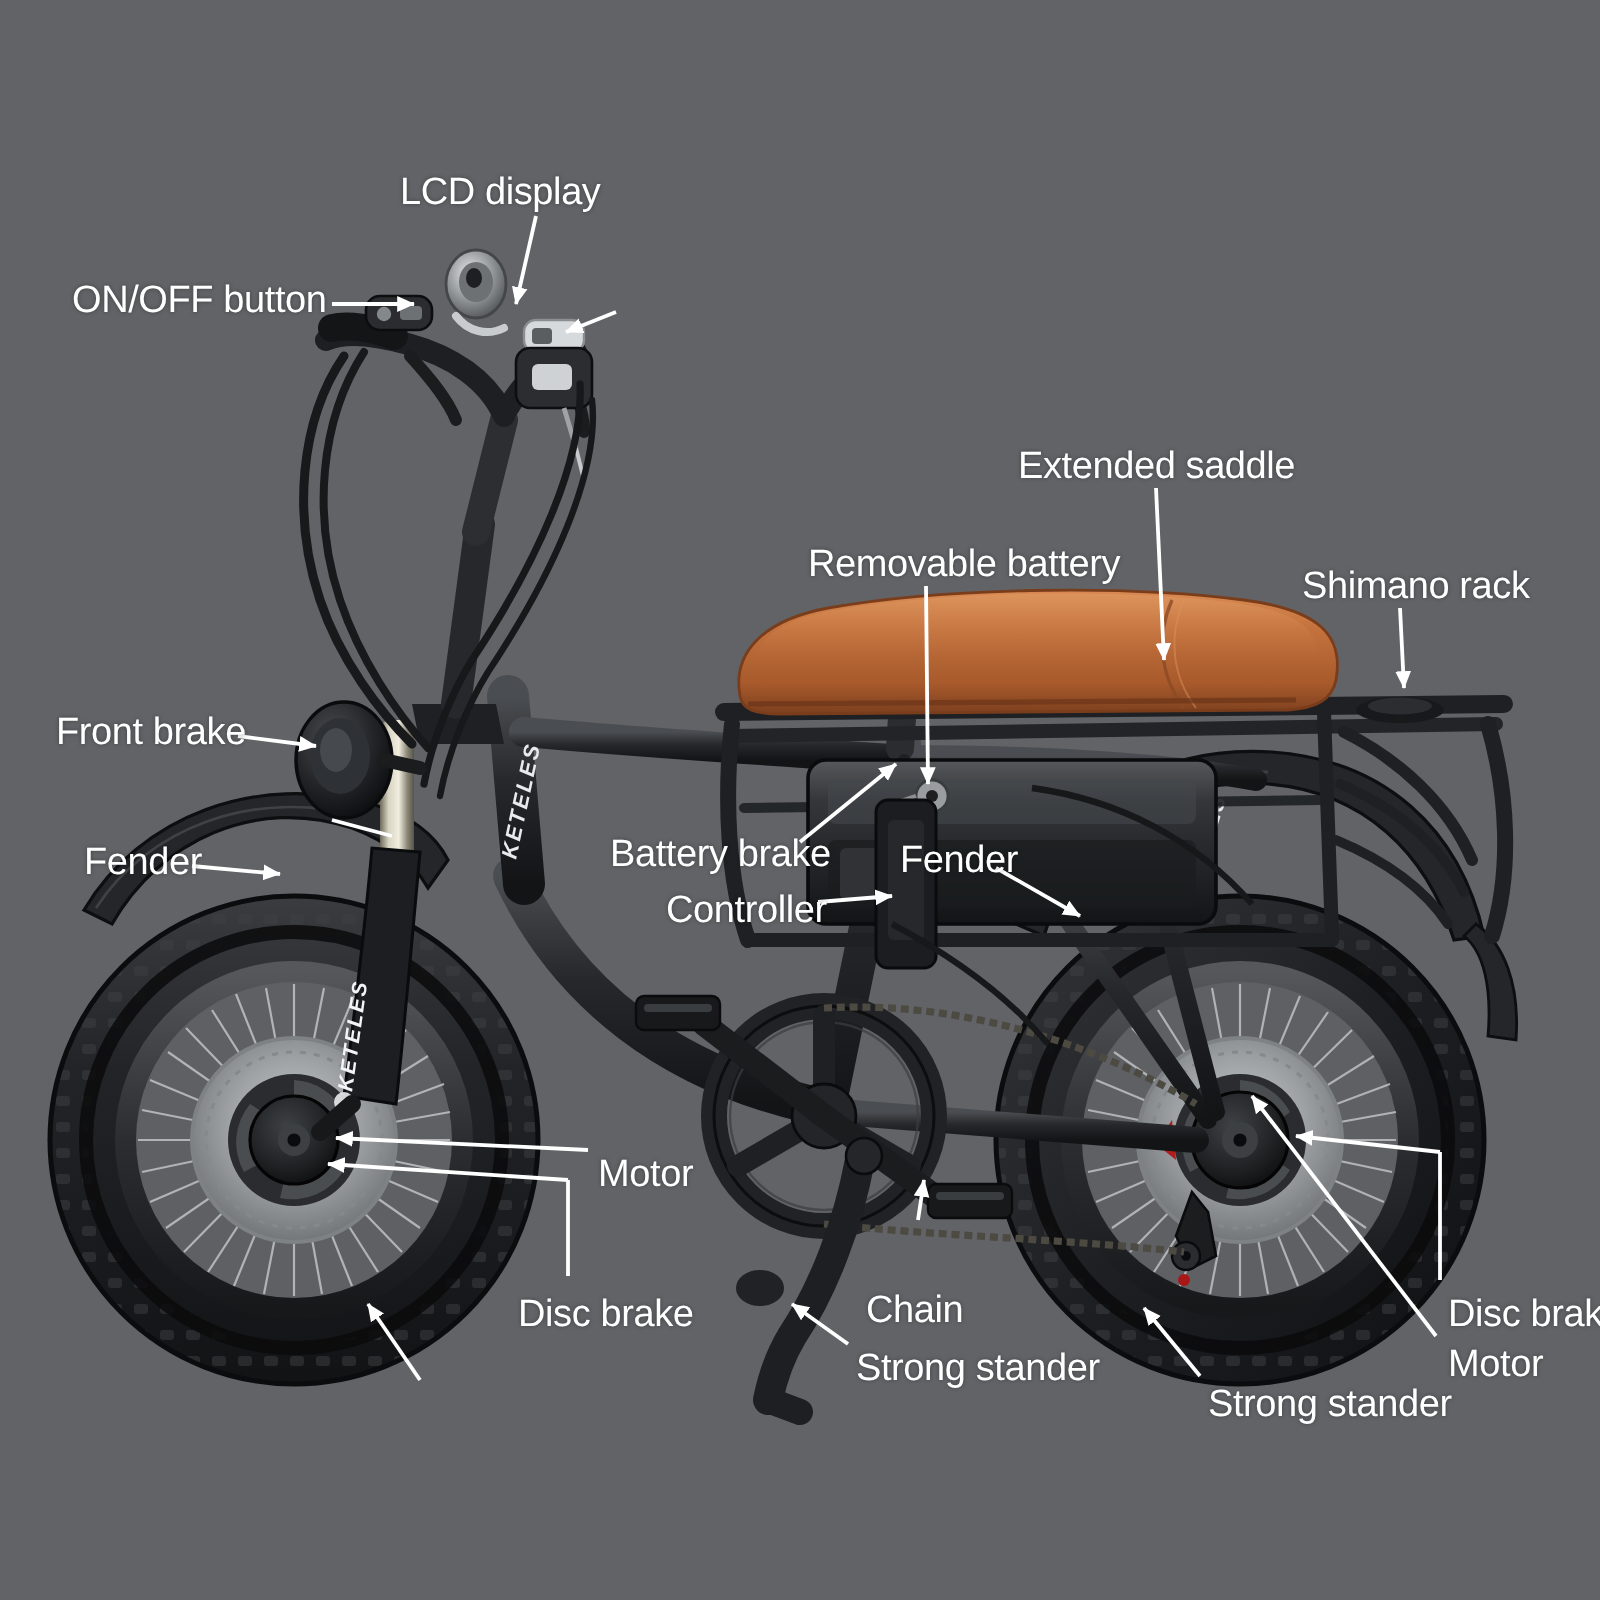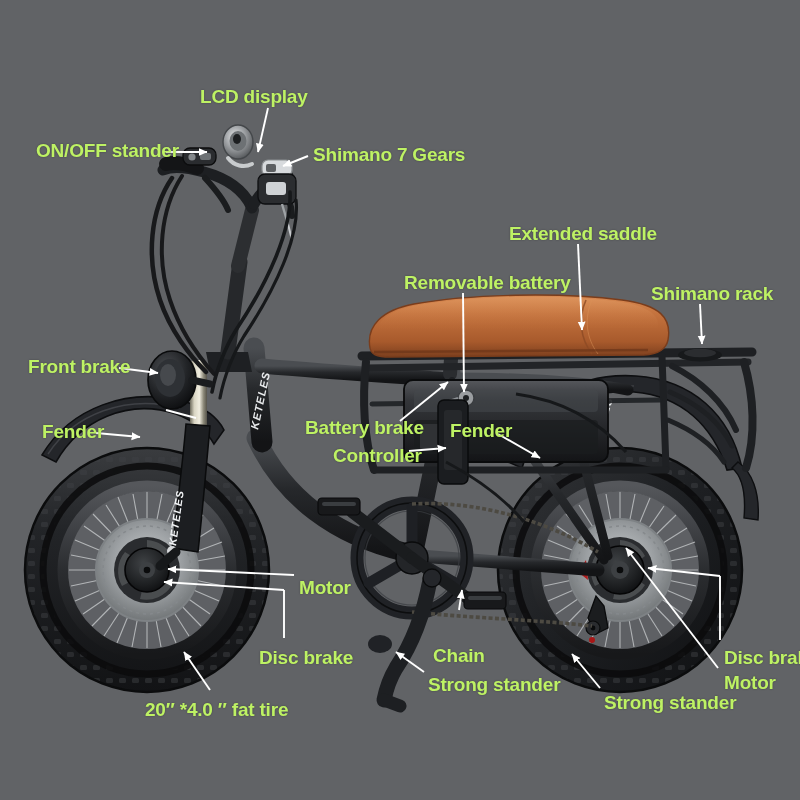"LCD display" .callout-label { color: #bef264 -> #ffffff; font-weight: bold -> normal }
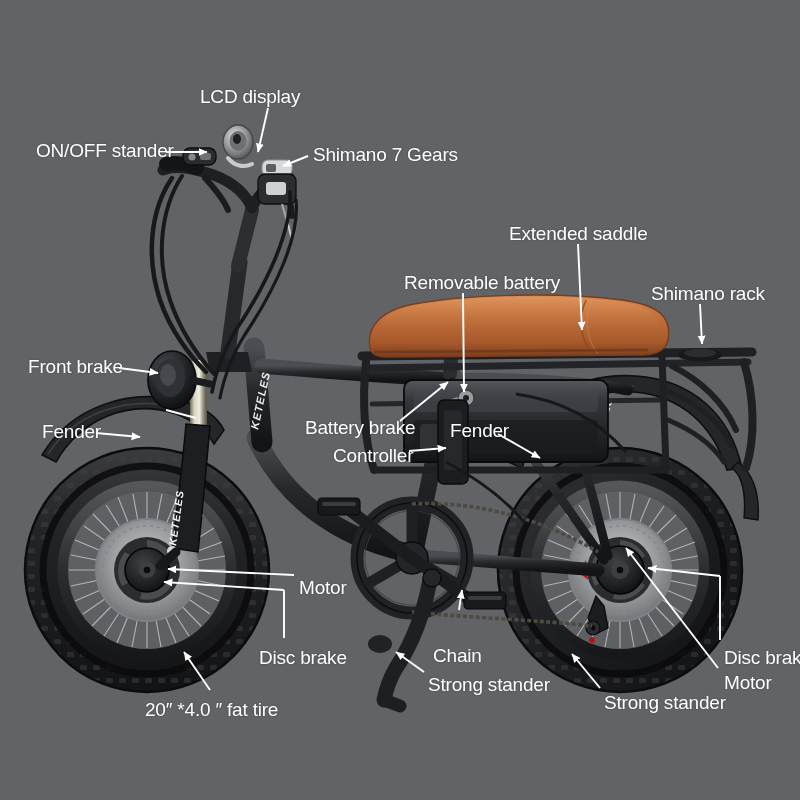"ON/OFF stander" div.callout-label { text: stander -> button }
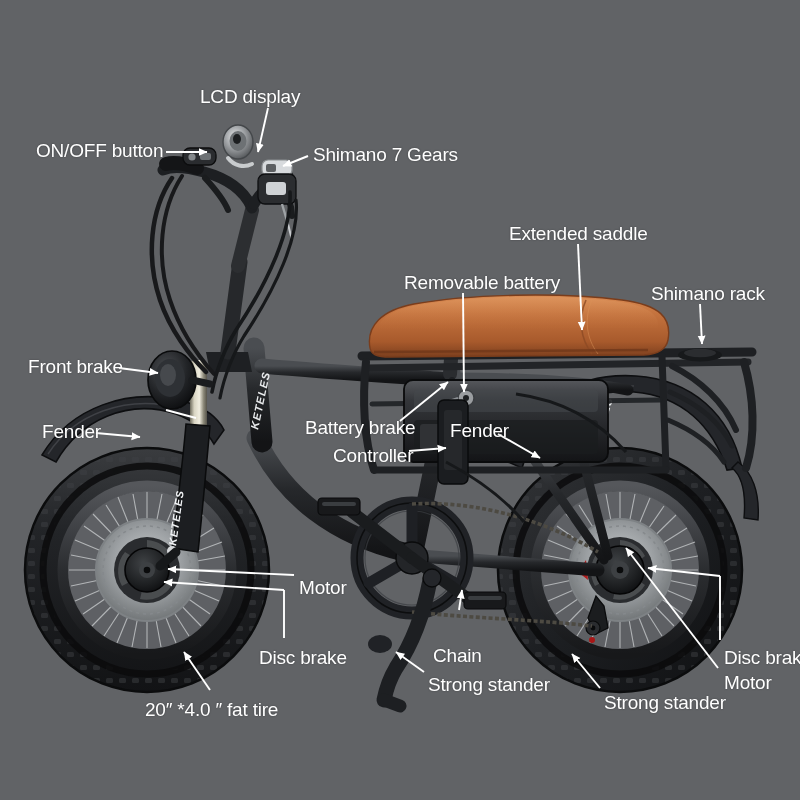"Shimano 7 Gears" div.callout-label { html: <div>Shimano 7 Gears</div> -> none }
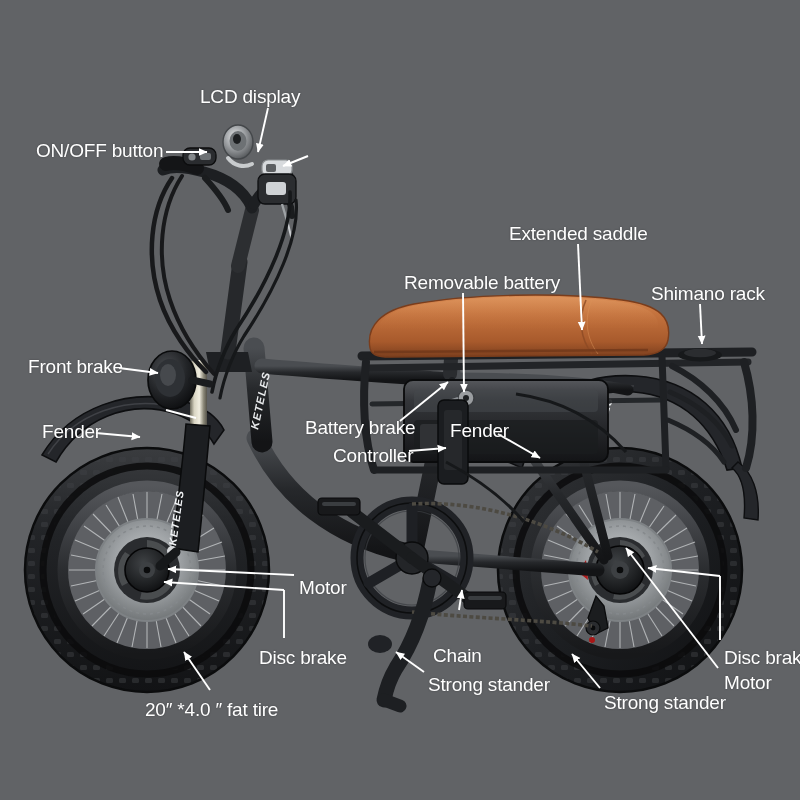"20″ *4.0 ″ fat tire" div.callout-label { html: <div>20″ *4.0 ″ fat tire</div> -> none }
